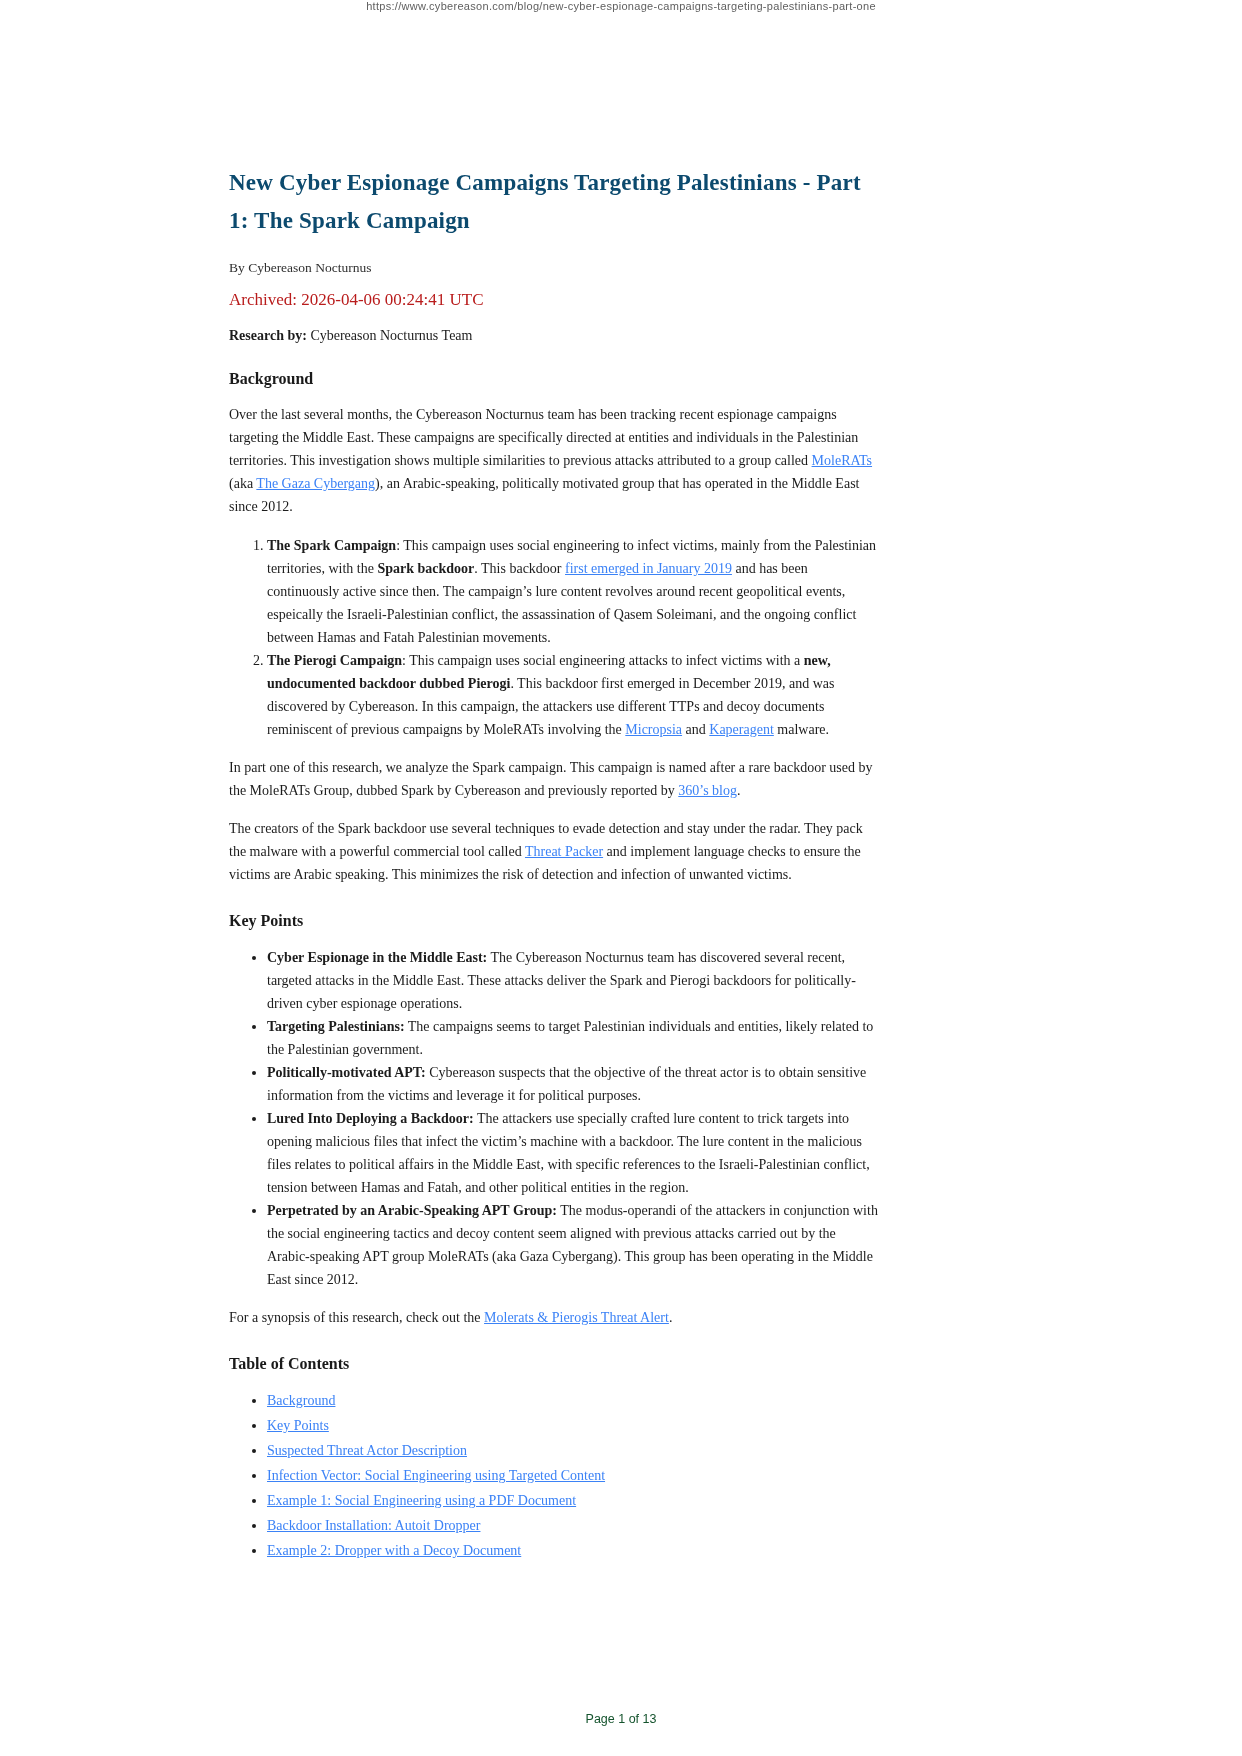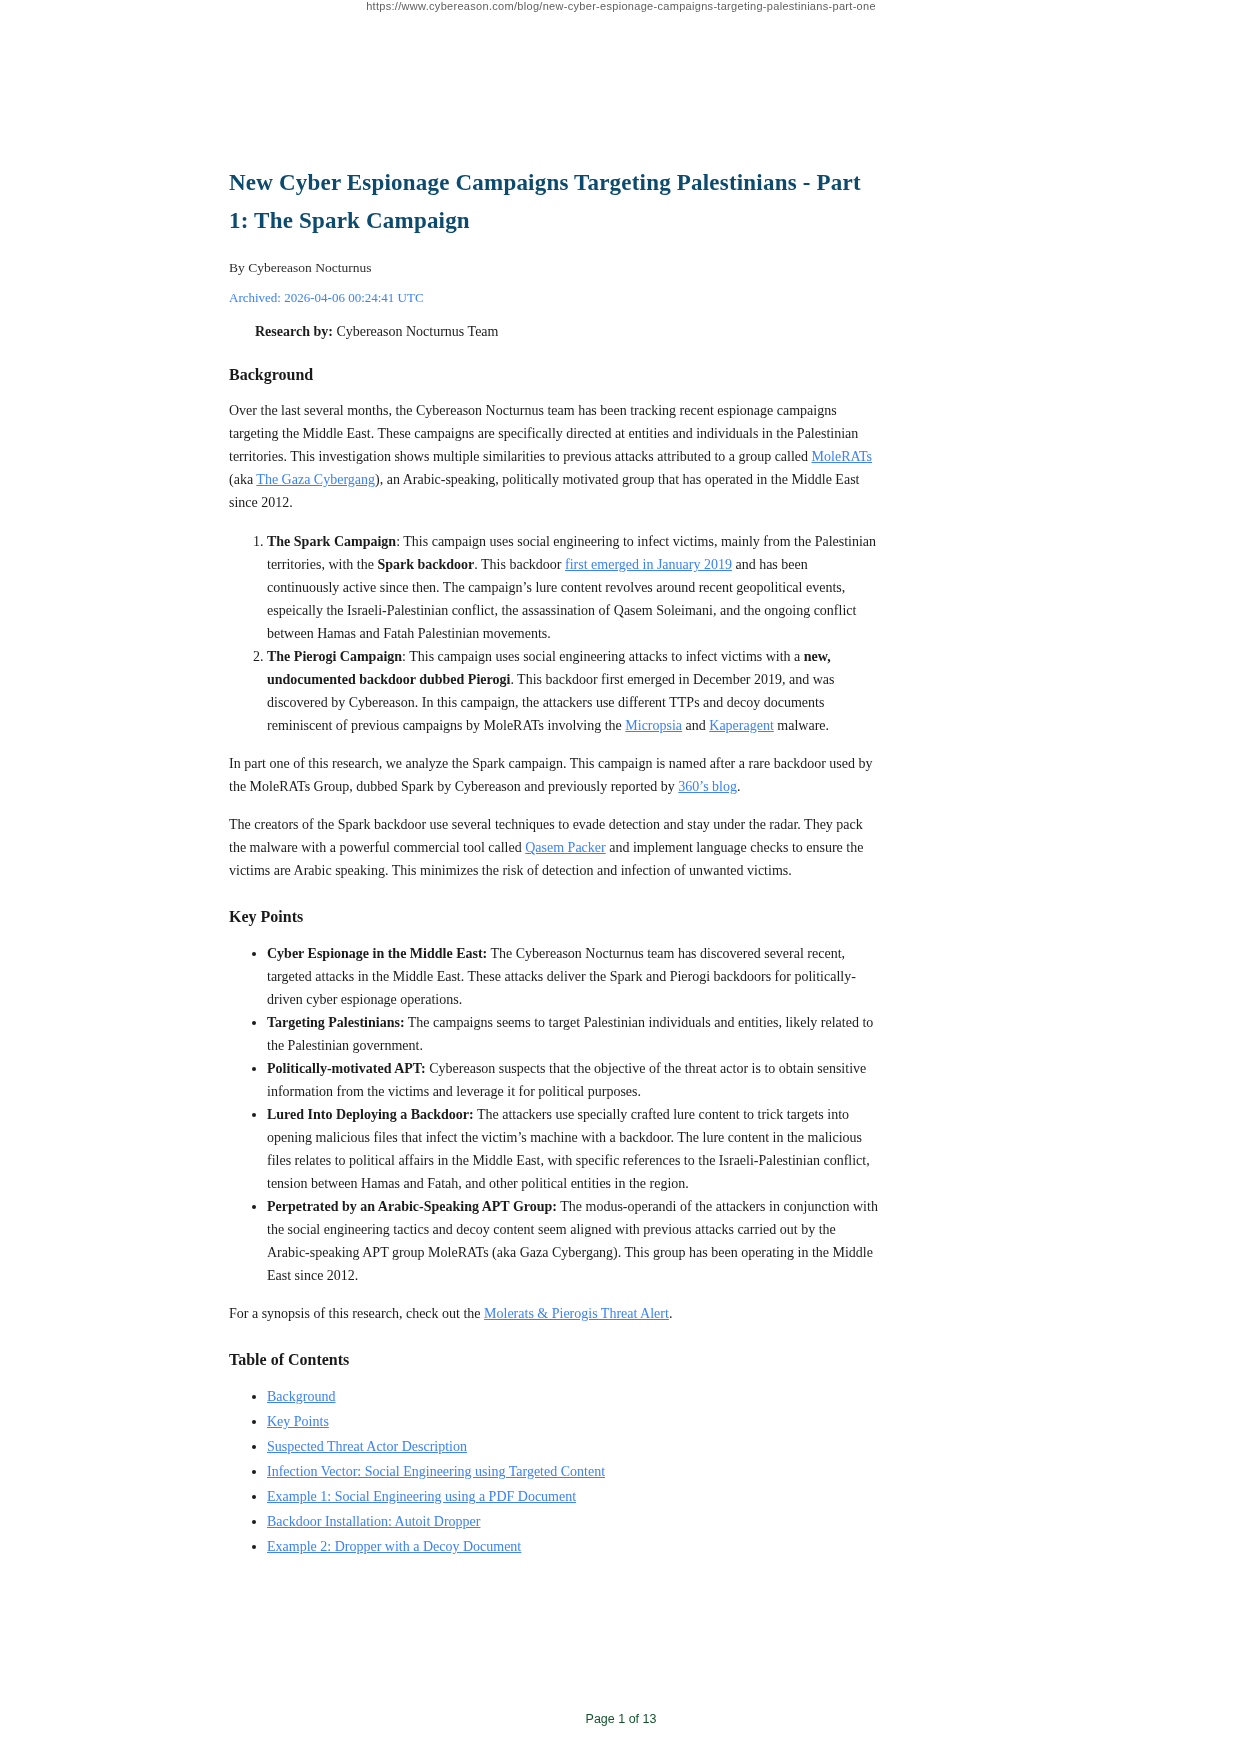"Archived: 2026-04-06 00:24:41 UTC" .archived { color: #3b82f6 -> #b91c1c; font-size: 13px -> 17px }
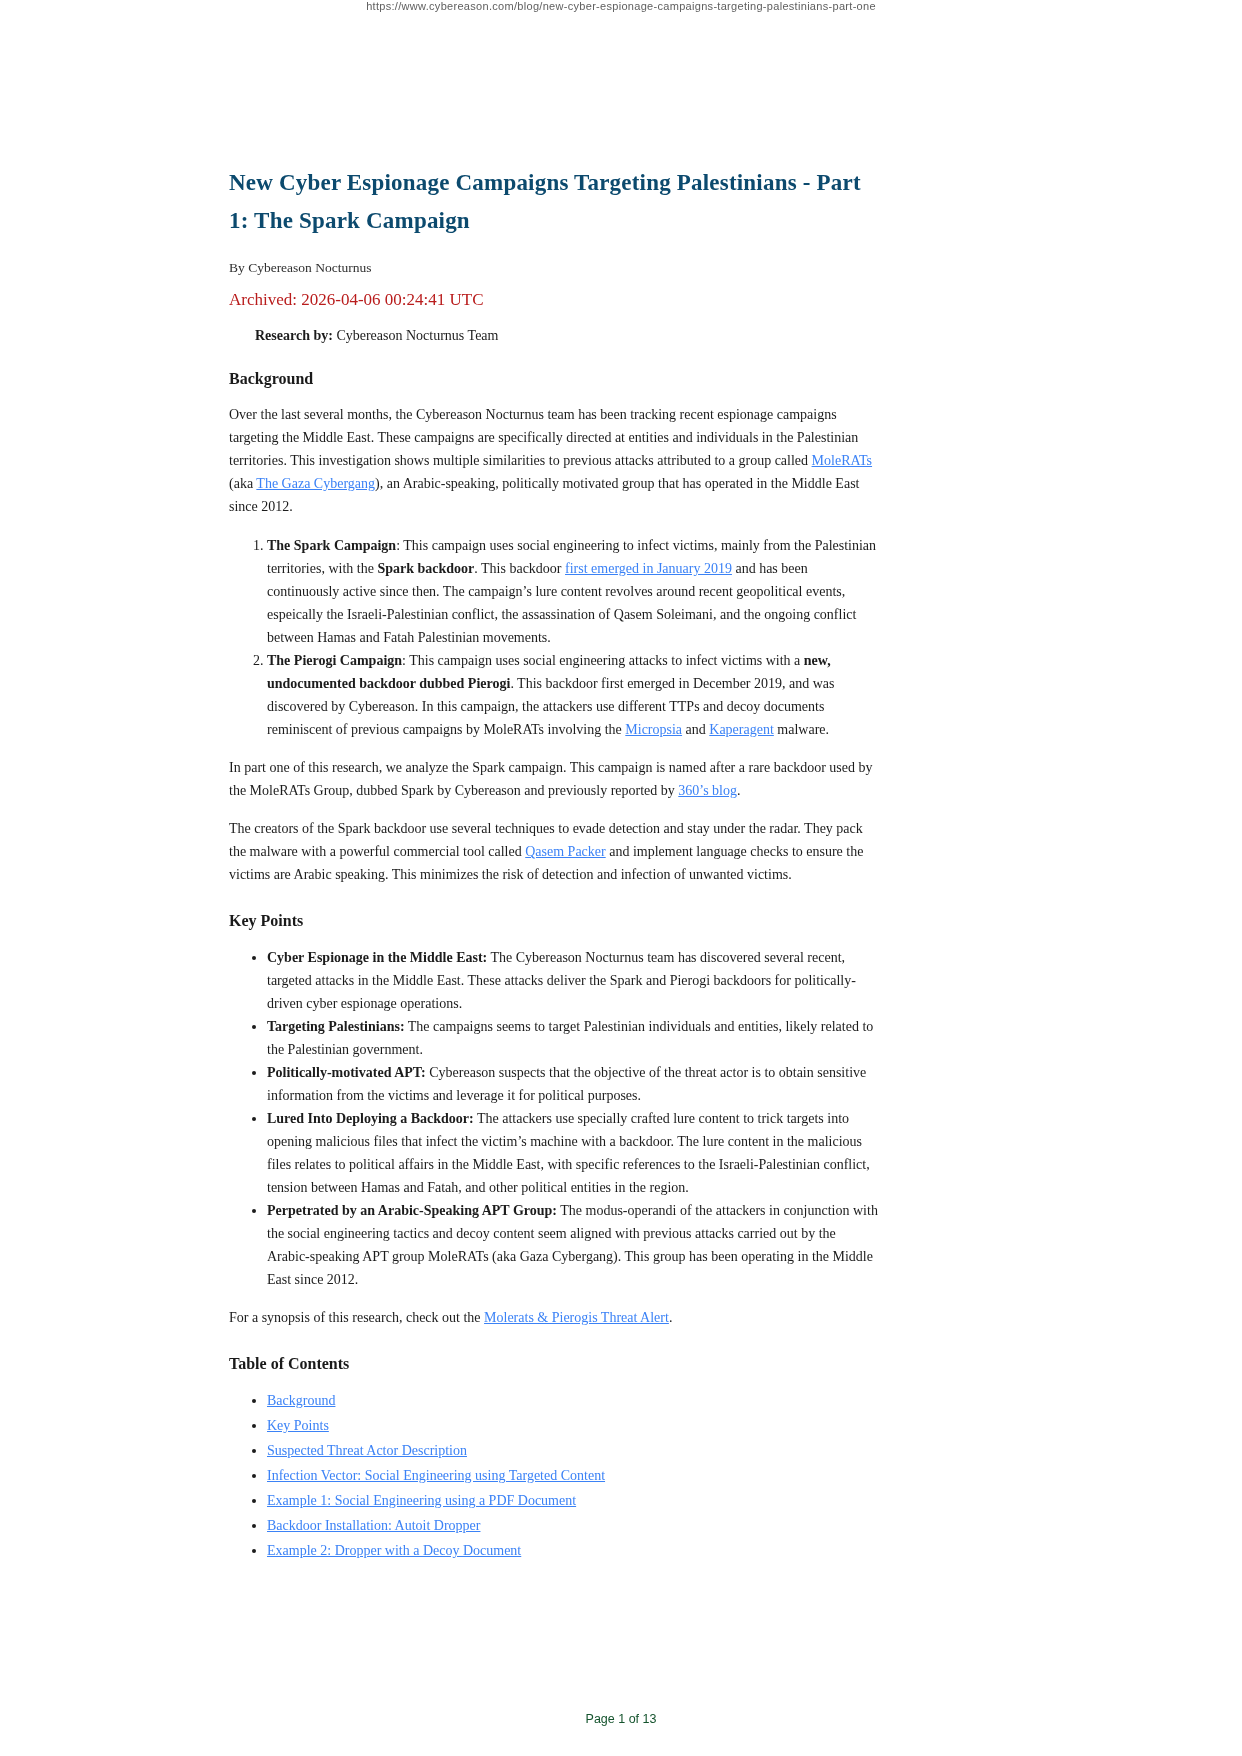"Research by:" .research-by .b { margin-left: 26px -> none }
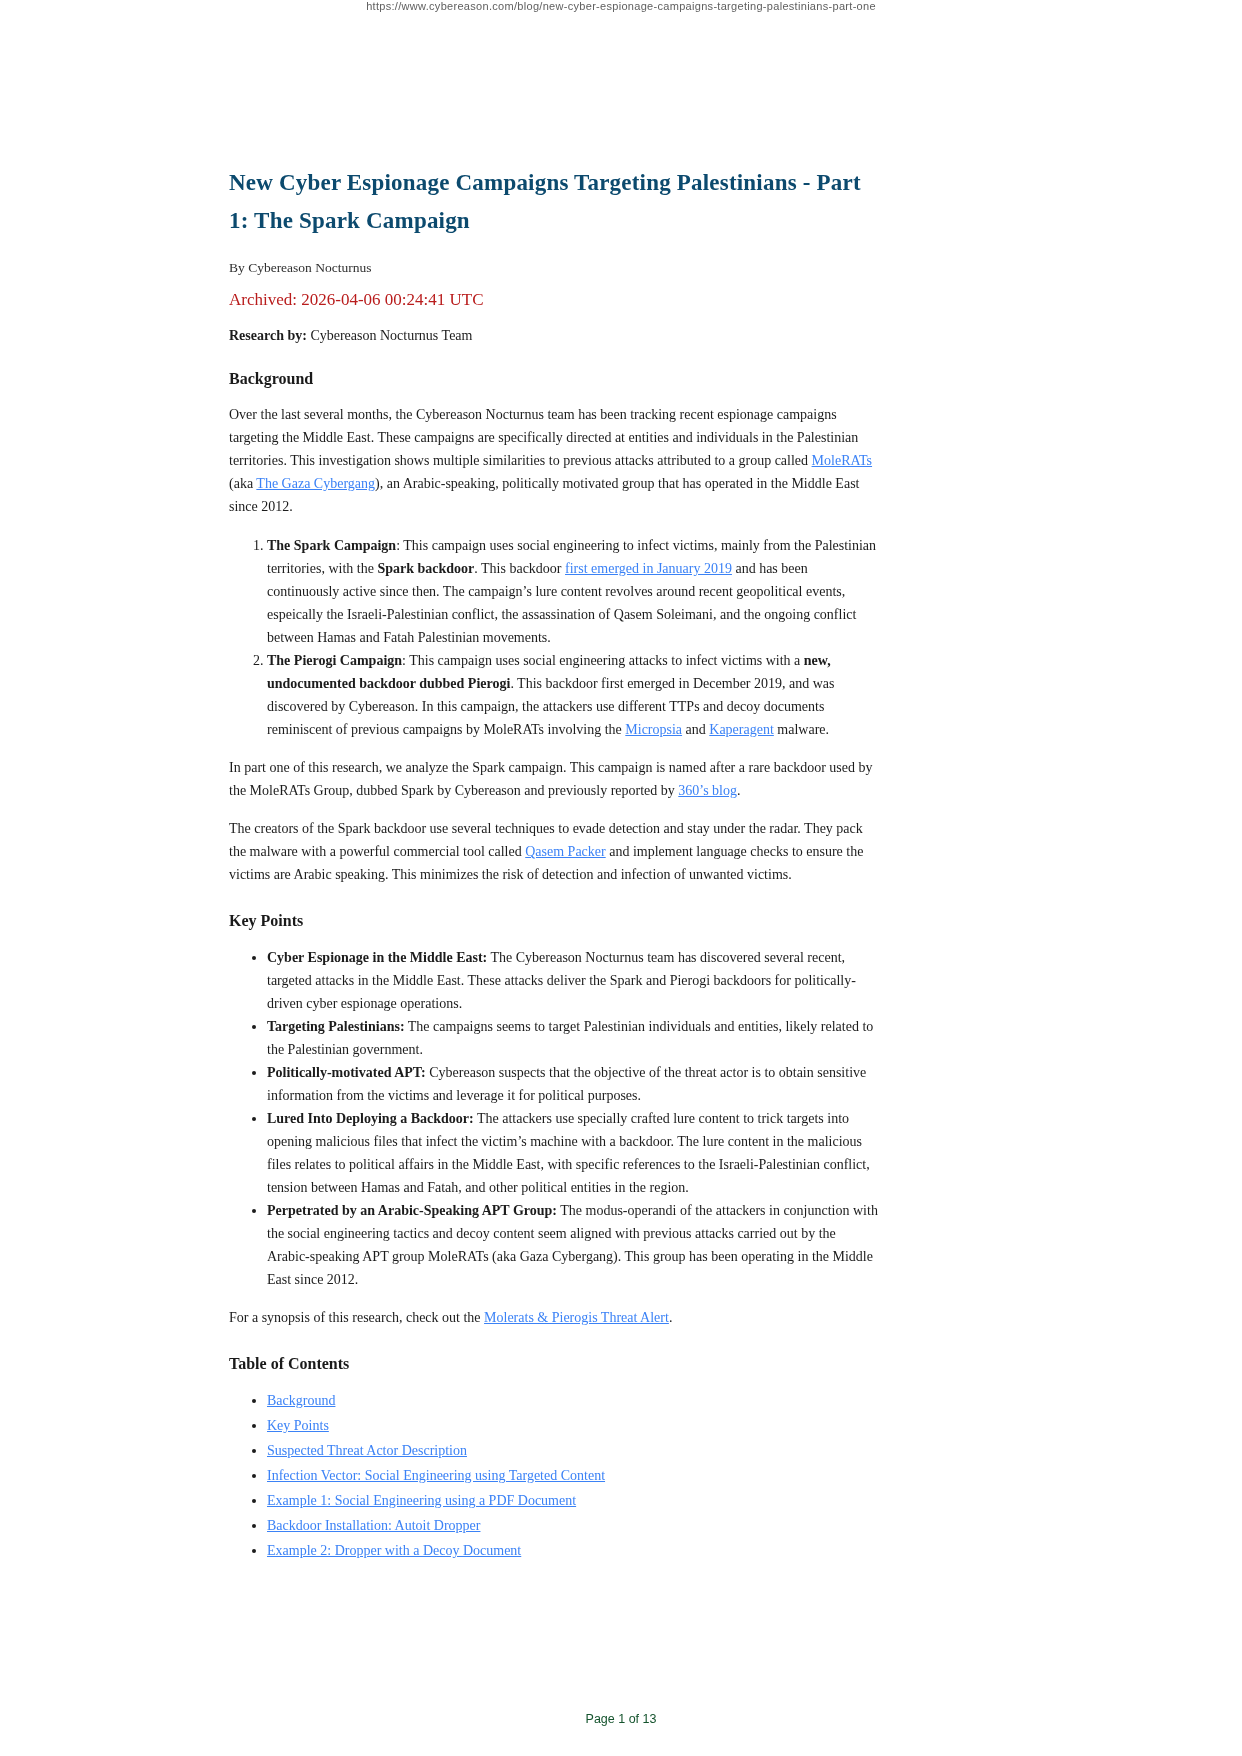"Qasem Packer" a.lnk { text: Qasem -> Threat }
